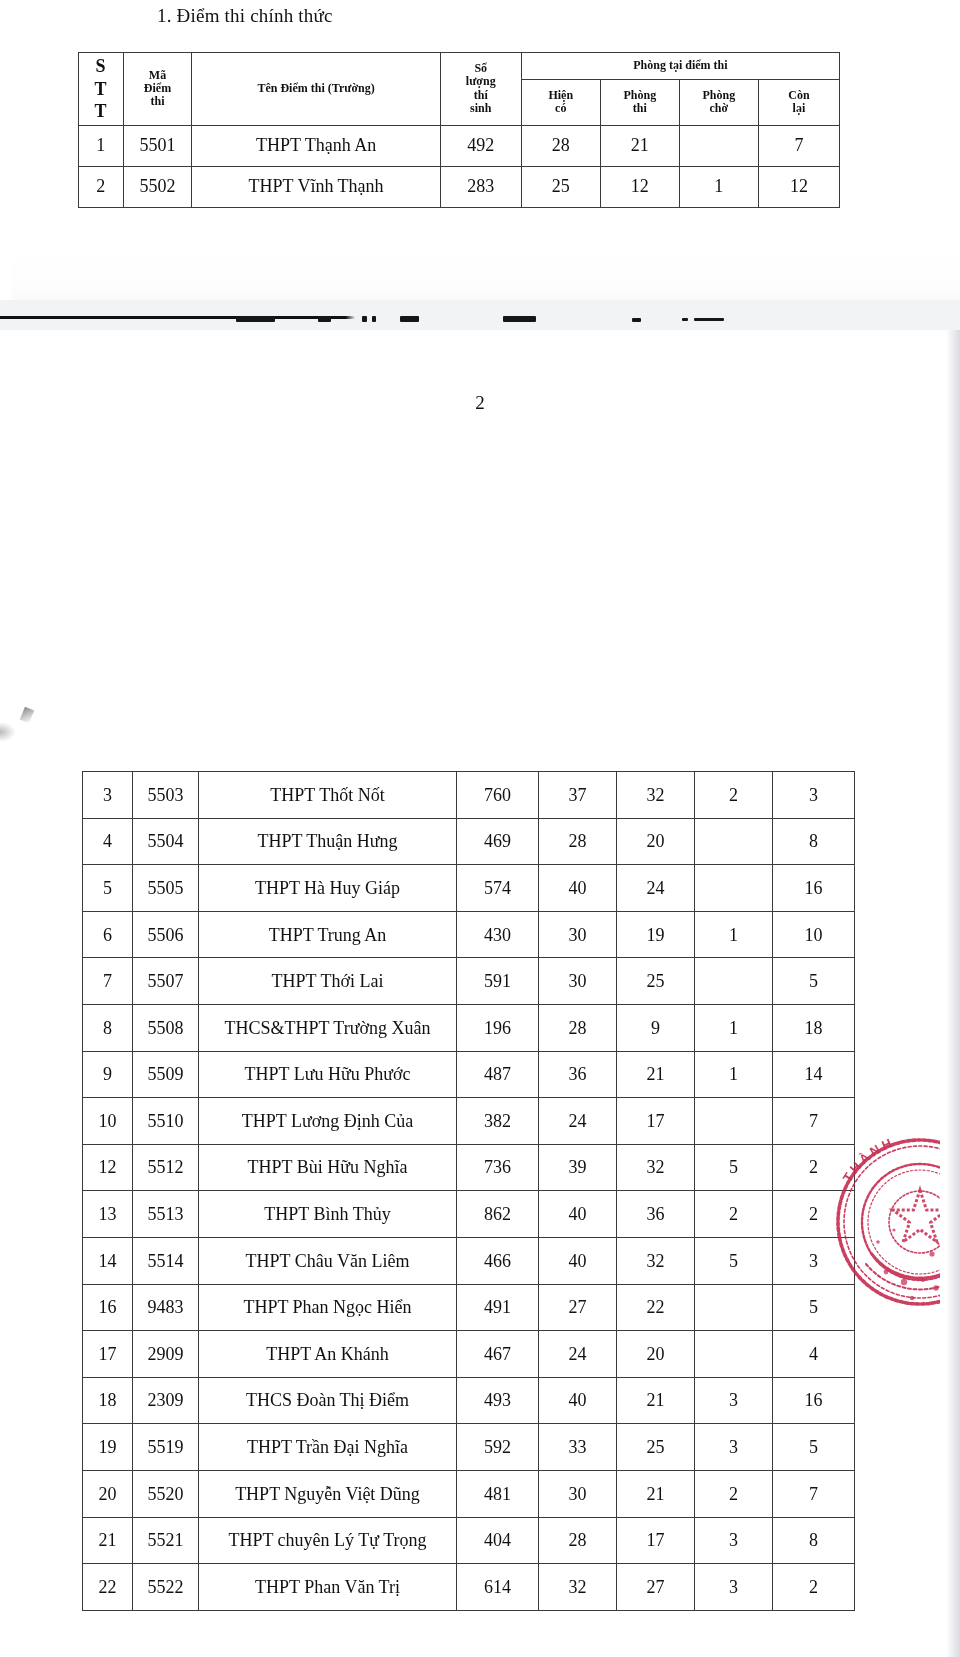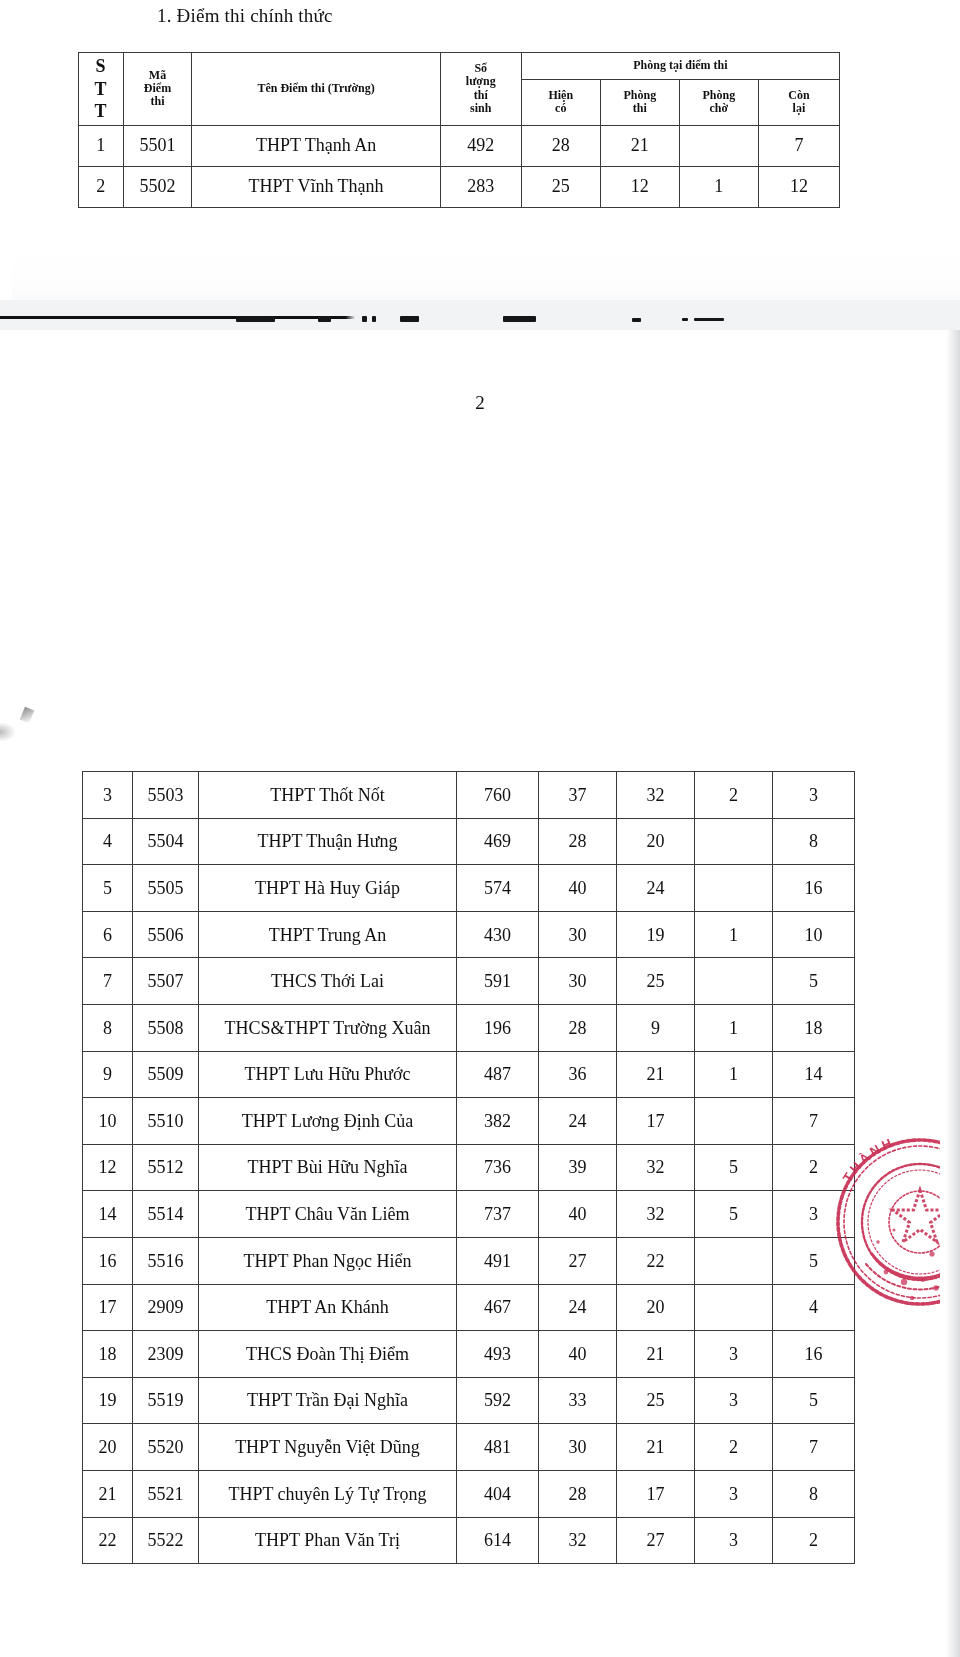"THCS Thới Lai" td.name-cell { text: THCS -> THPT }
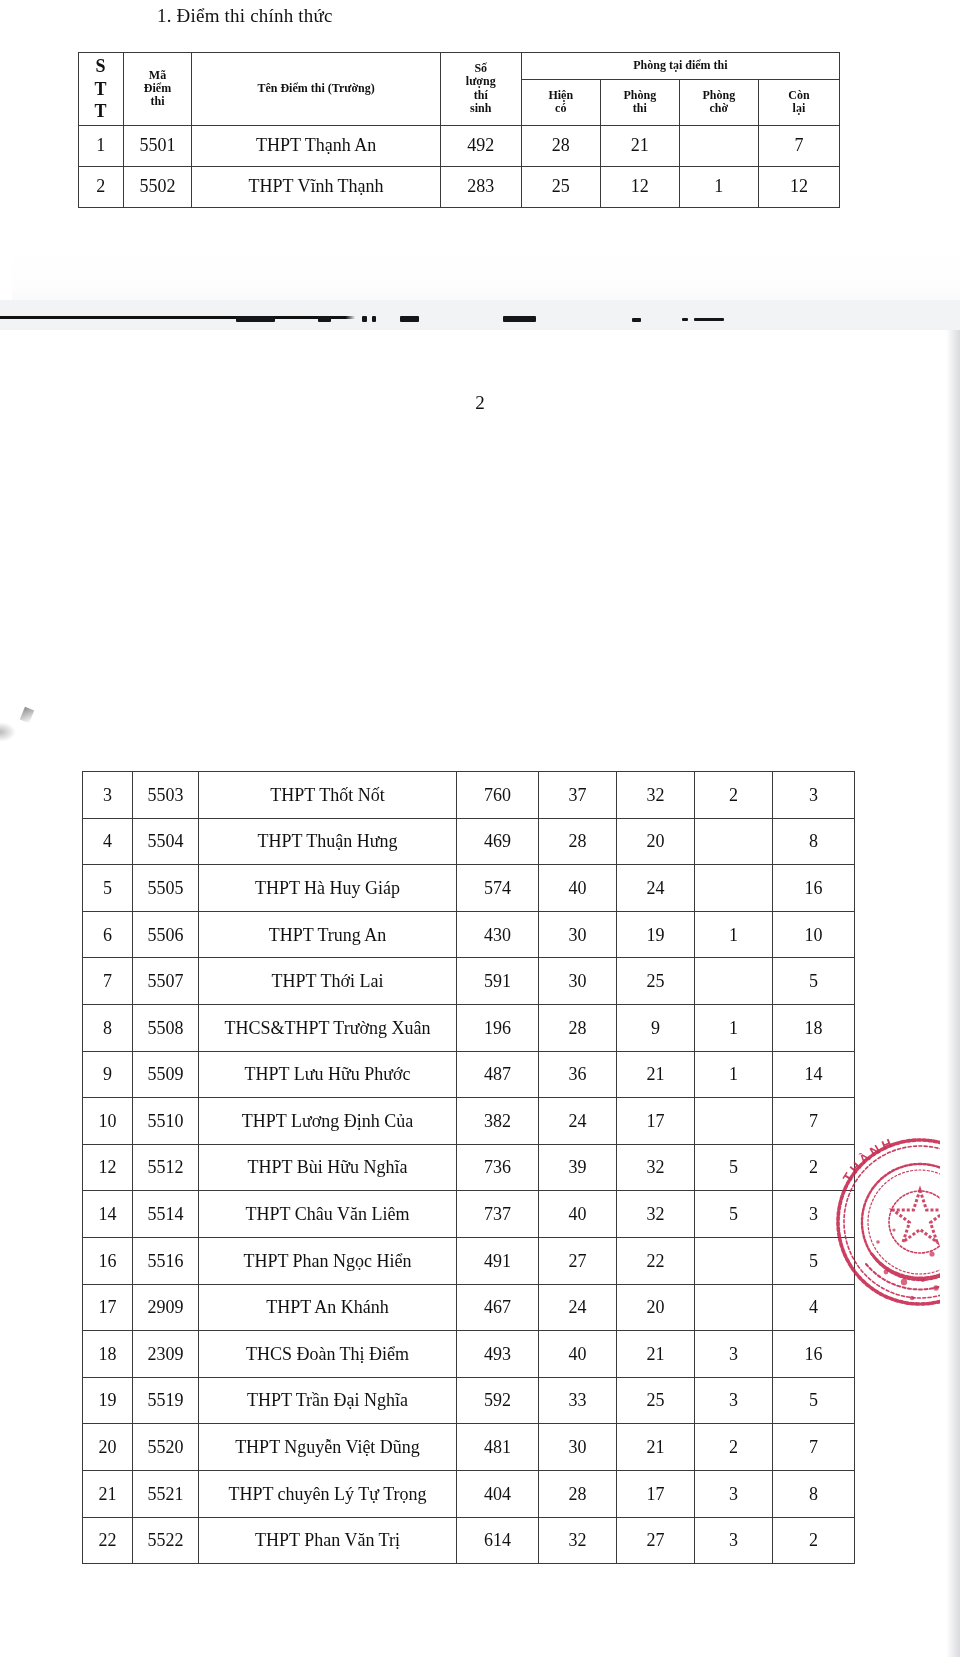"13" tr { html: none -> <tr> <td>13</td> <td>5513</td> <td>THPT Bình Thủy</td> <td>862</td> <td>40</td> <td>36</td> <td>2</td> <td>2</td> </tr> }
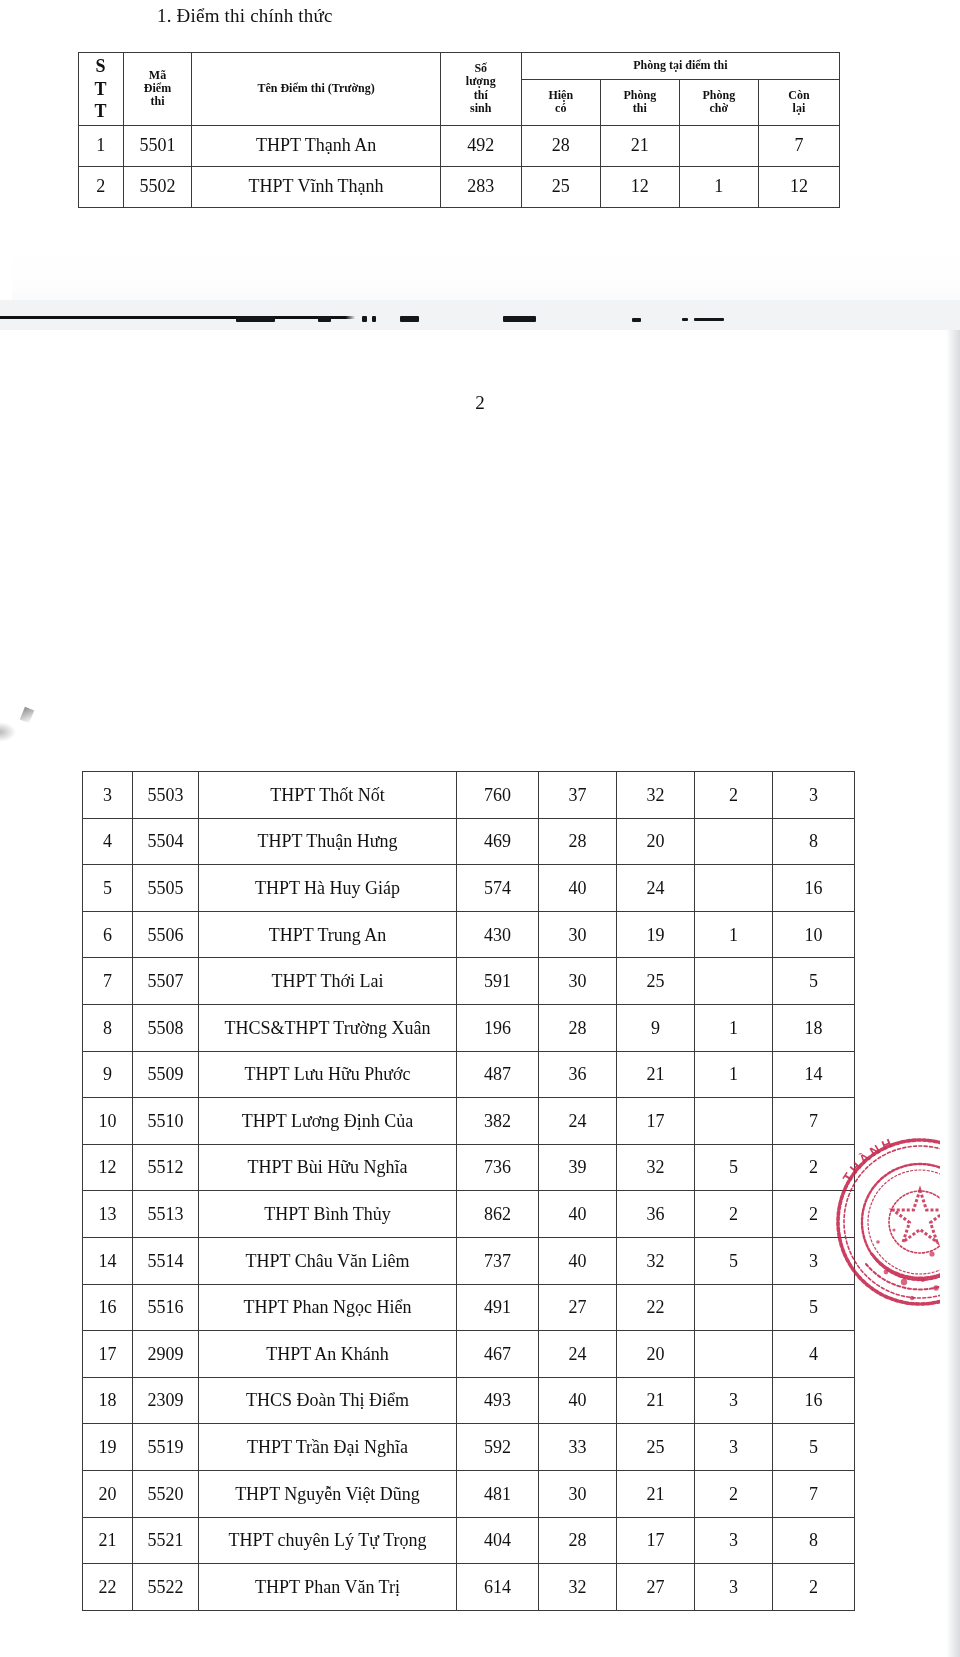"737" td { text: 737 -> 466 }
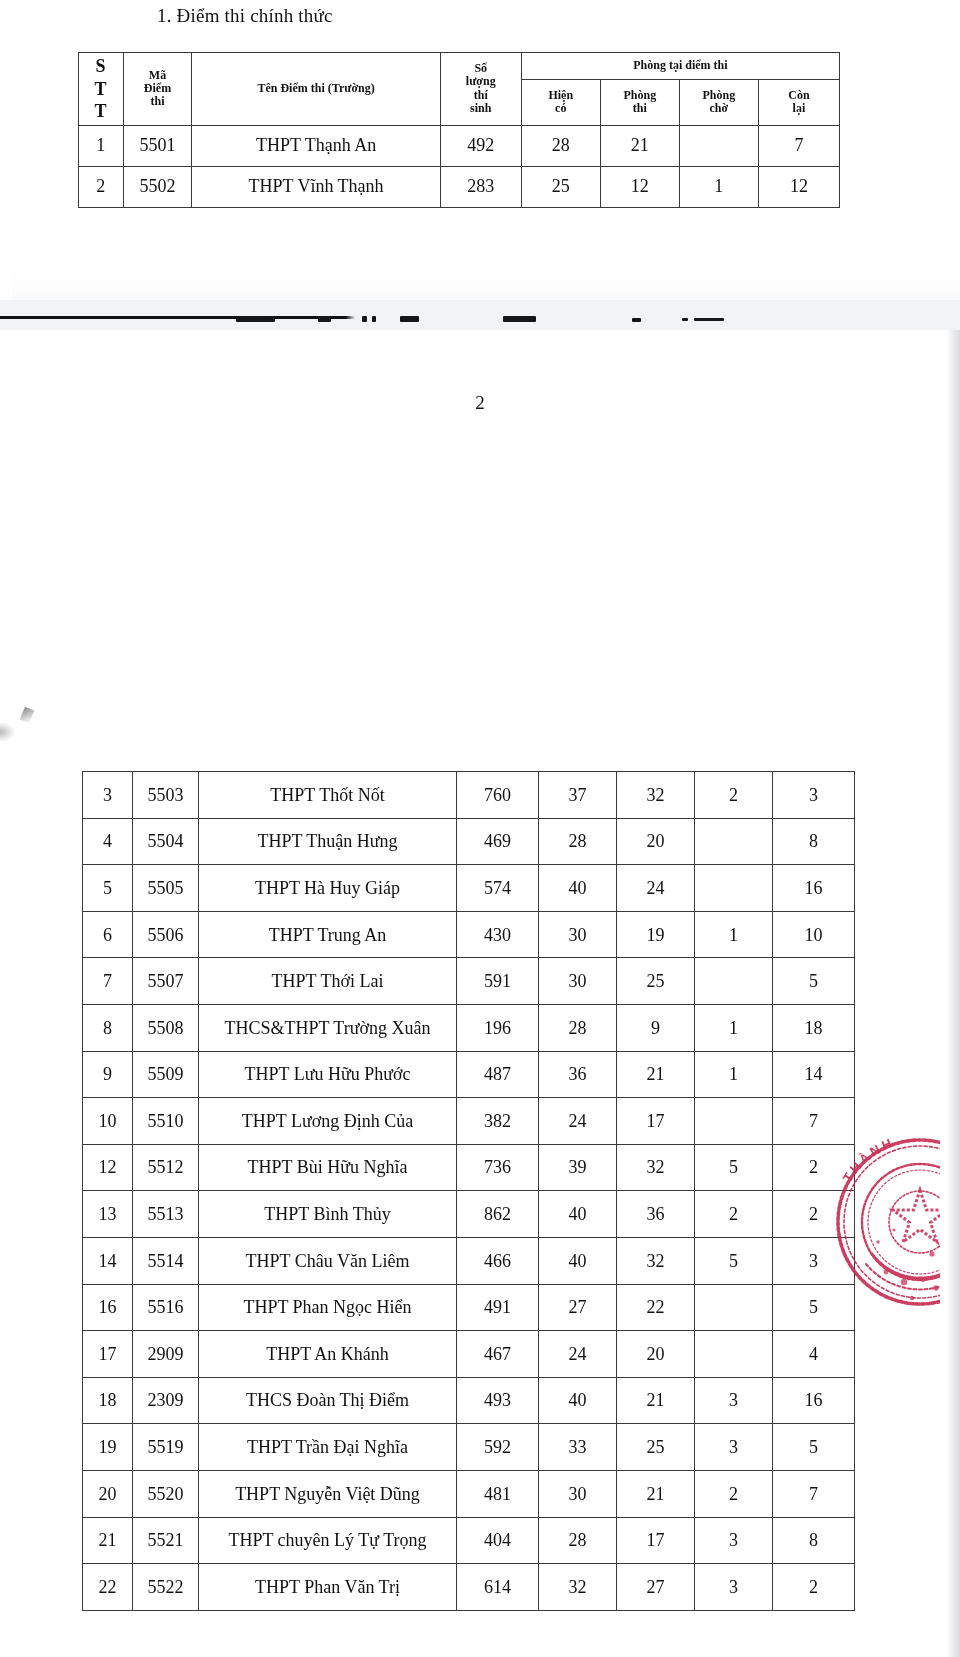"5516" td { text: 5516 -> 9483 }
